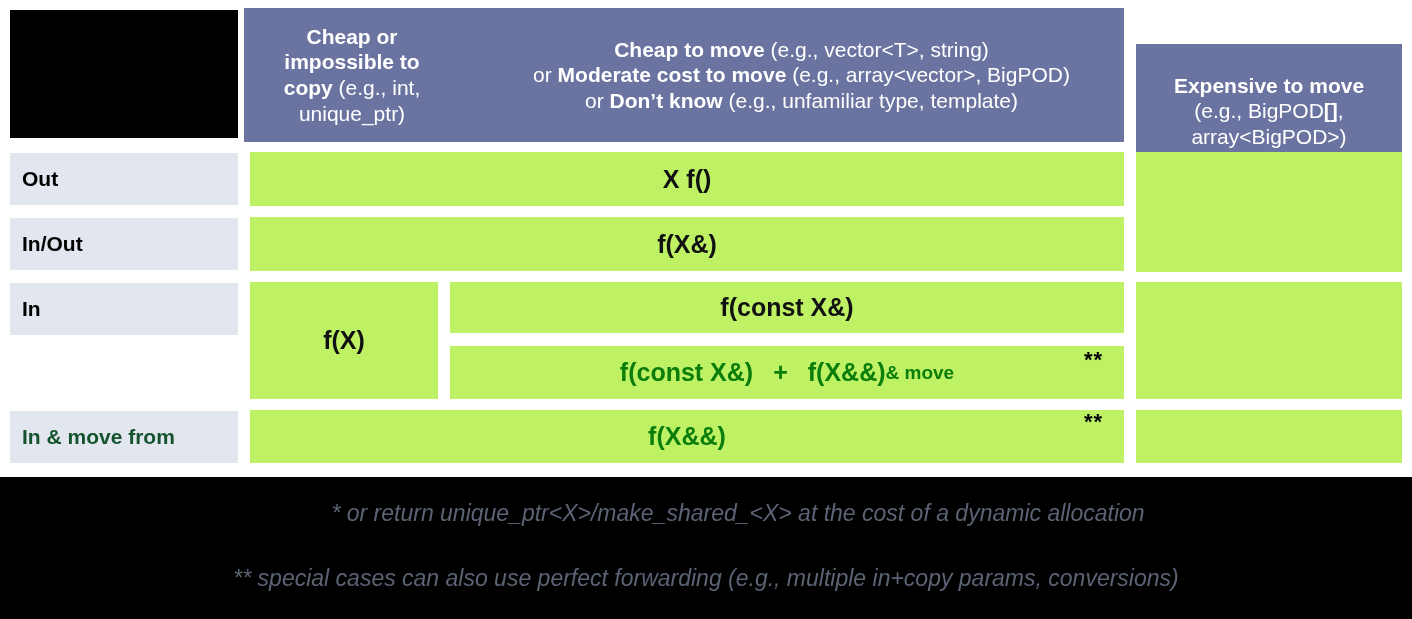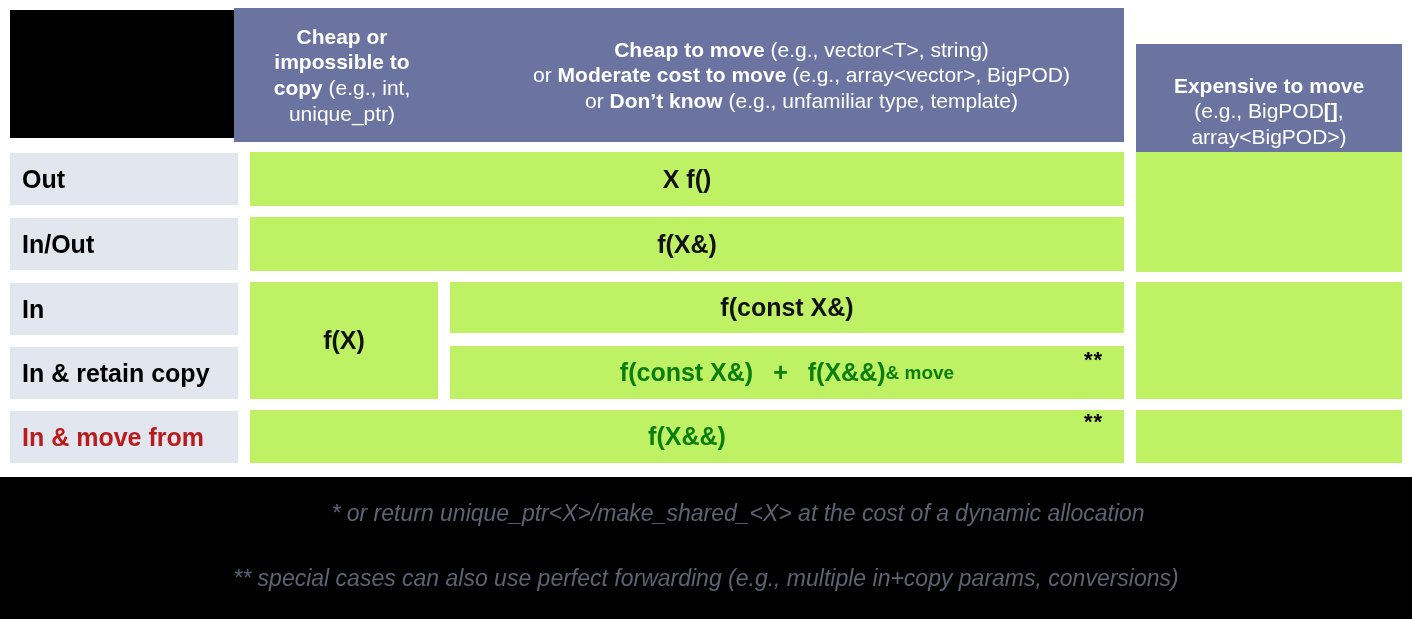"Cheap or" div.cell { left: 234px -> 244px }
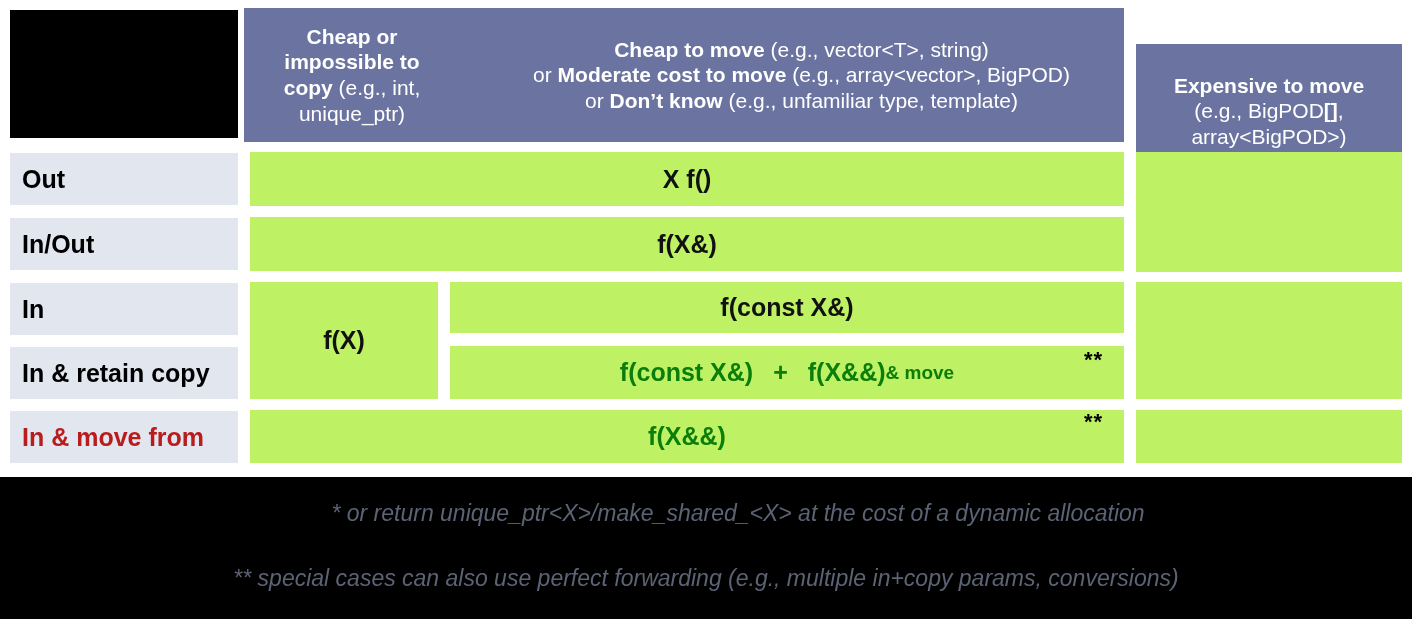"Out" .rowlabel { font-size: 25px -> 21px }
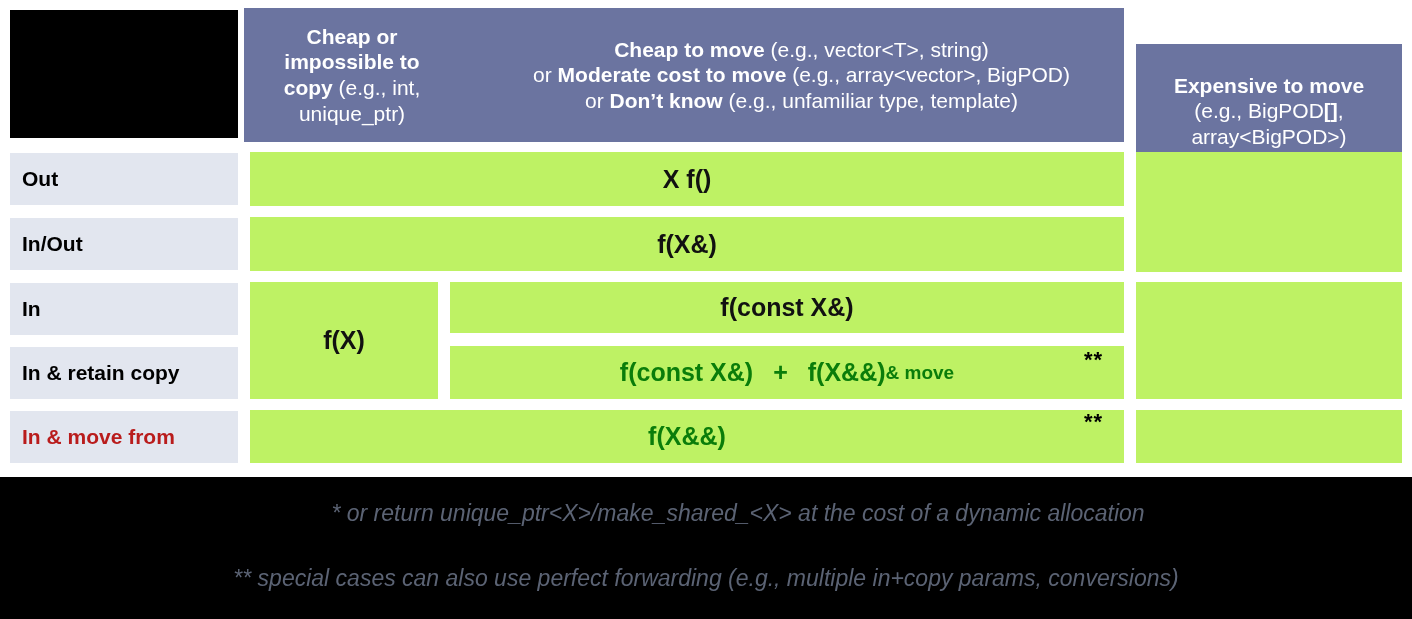"In & retain copy" div.cell { html: <div>In &amp; retain copy</div> -> none }
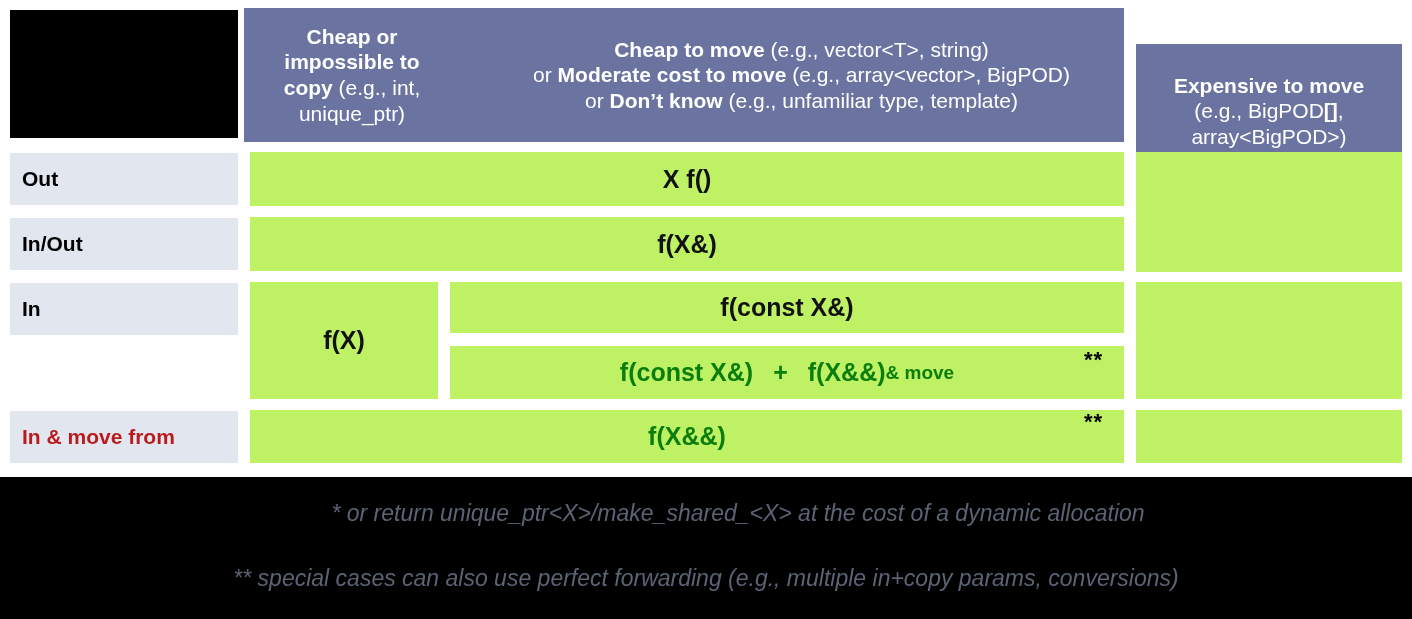"In & move from" .rowlabel.green { color: #b91c1c -> #14532d }
